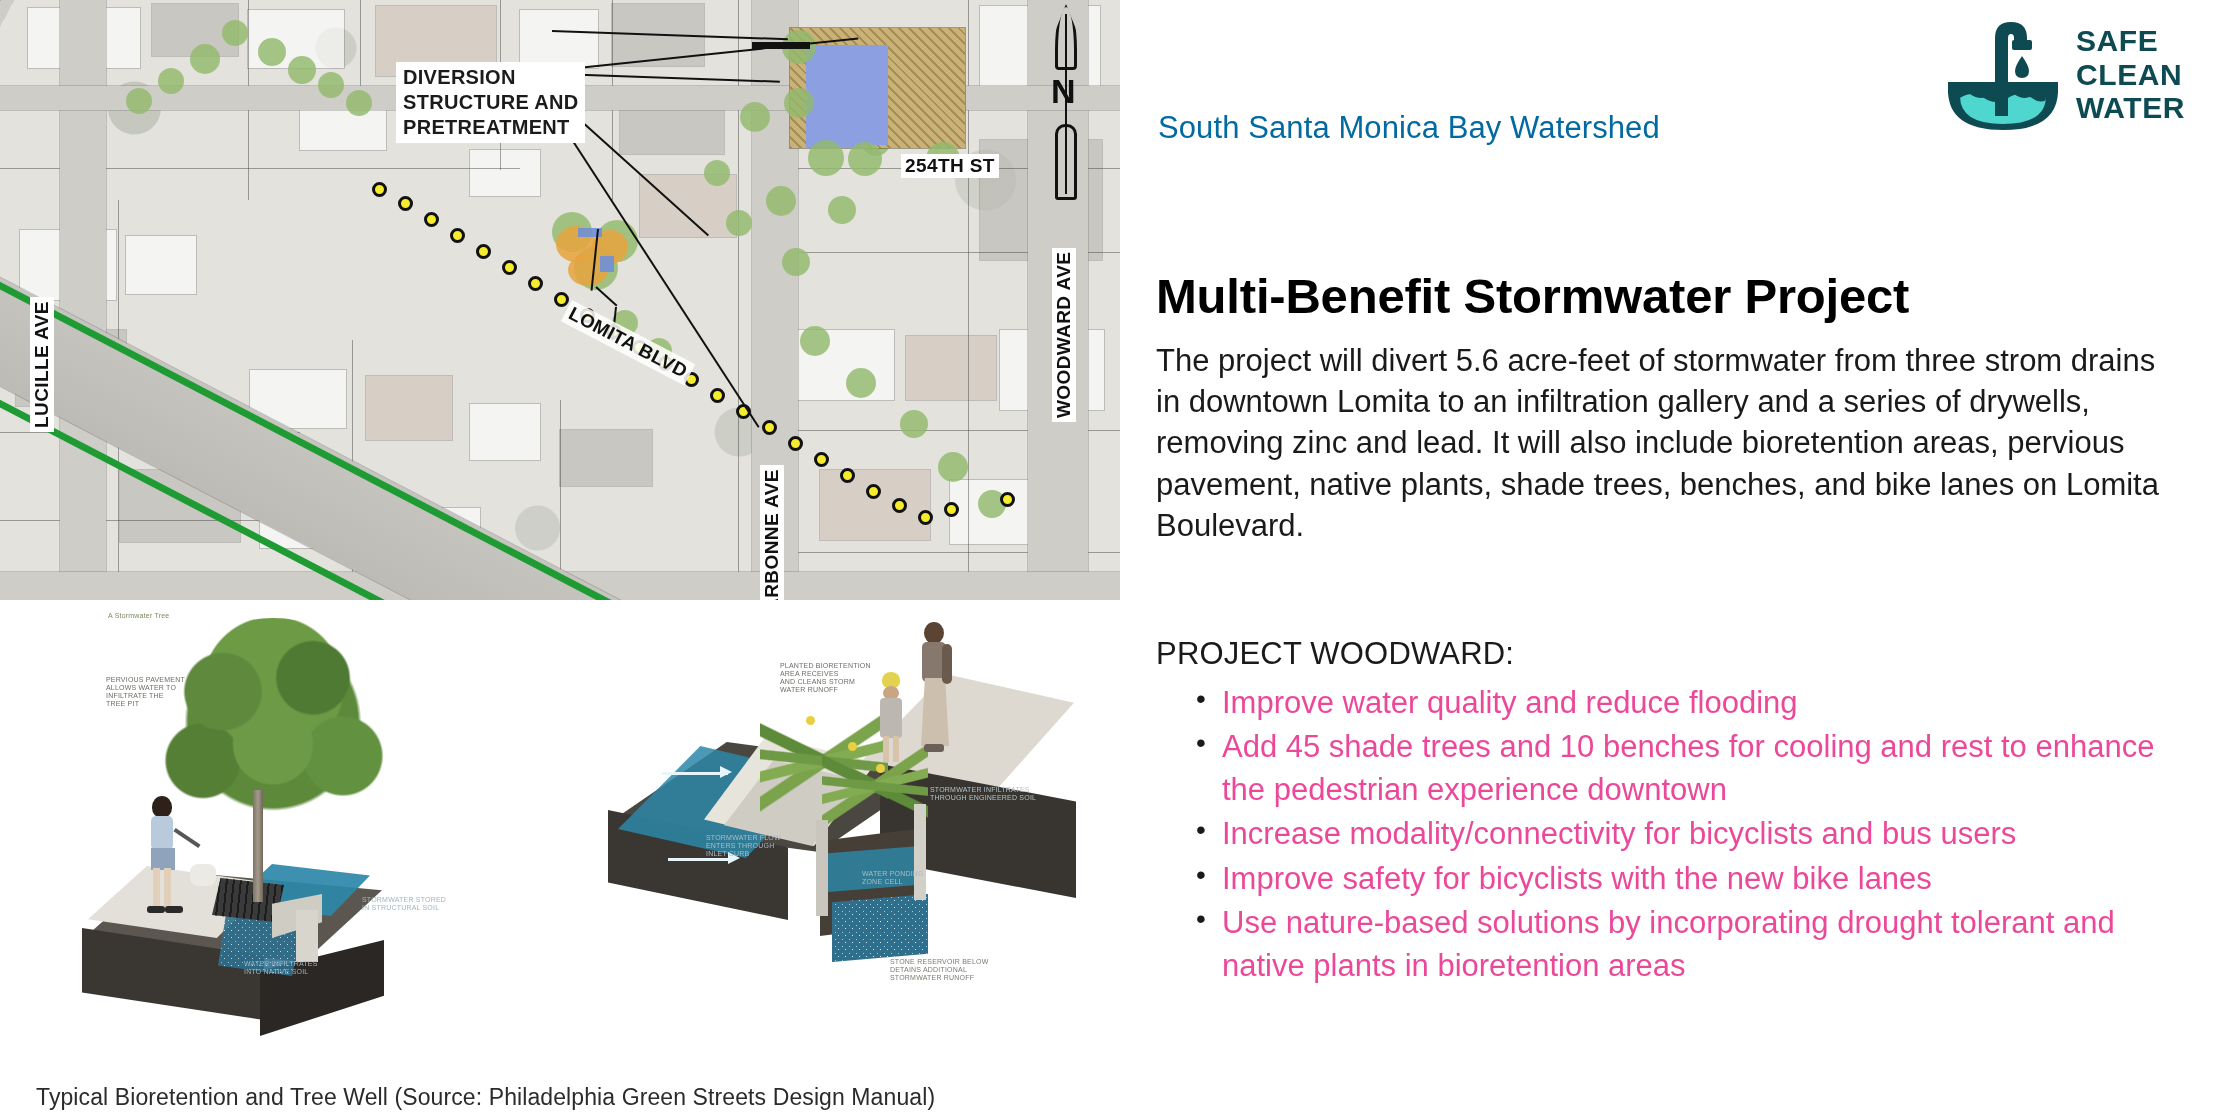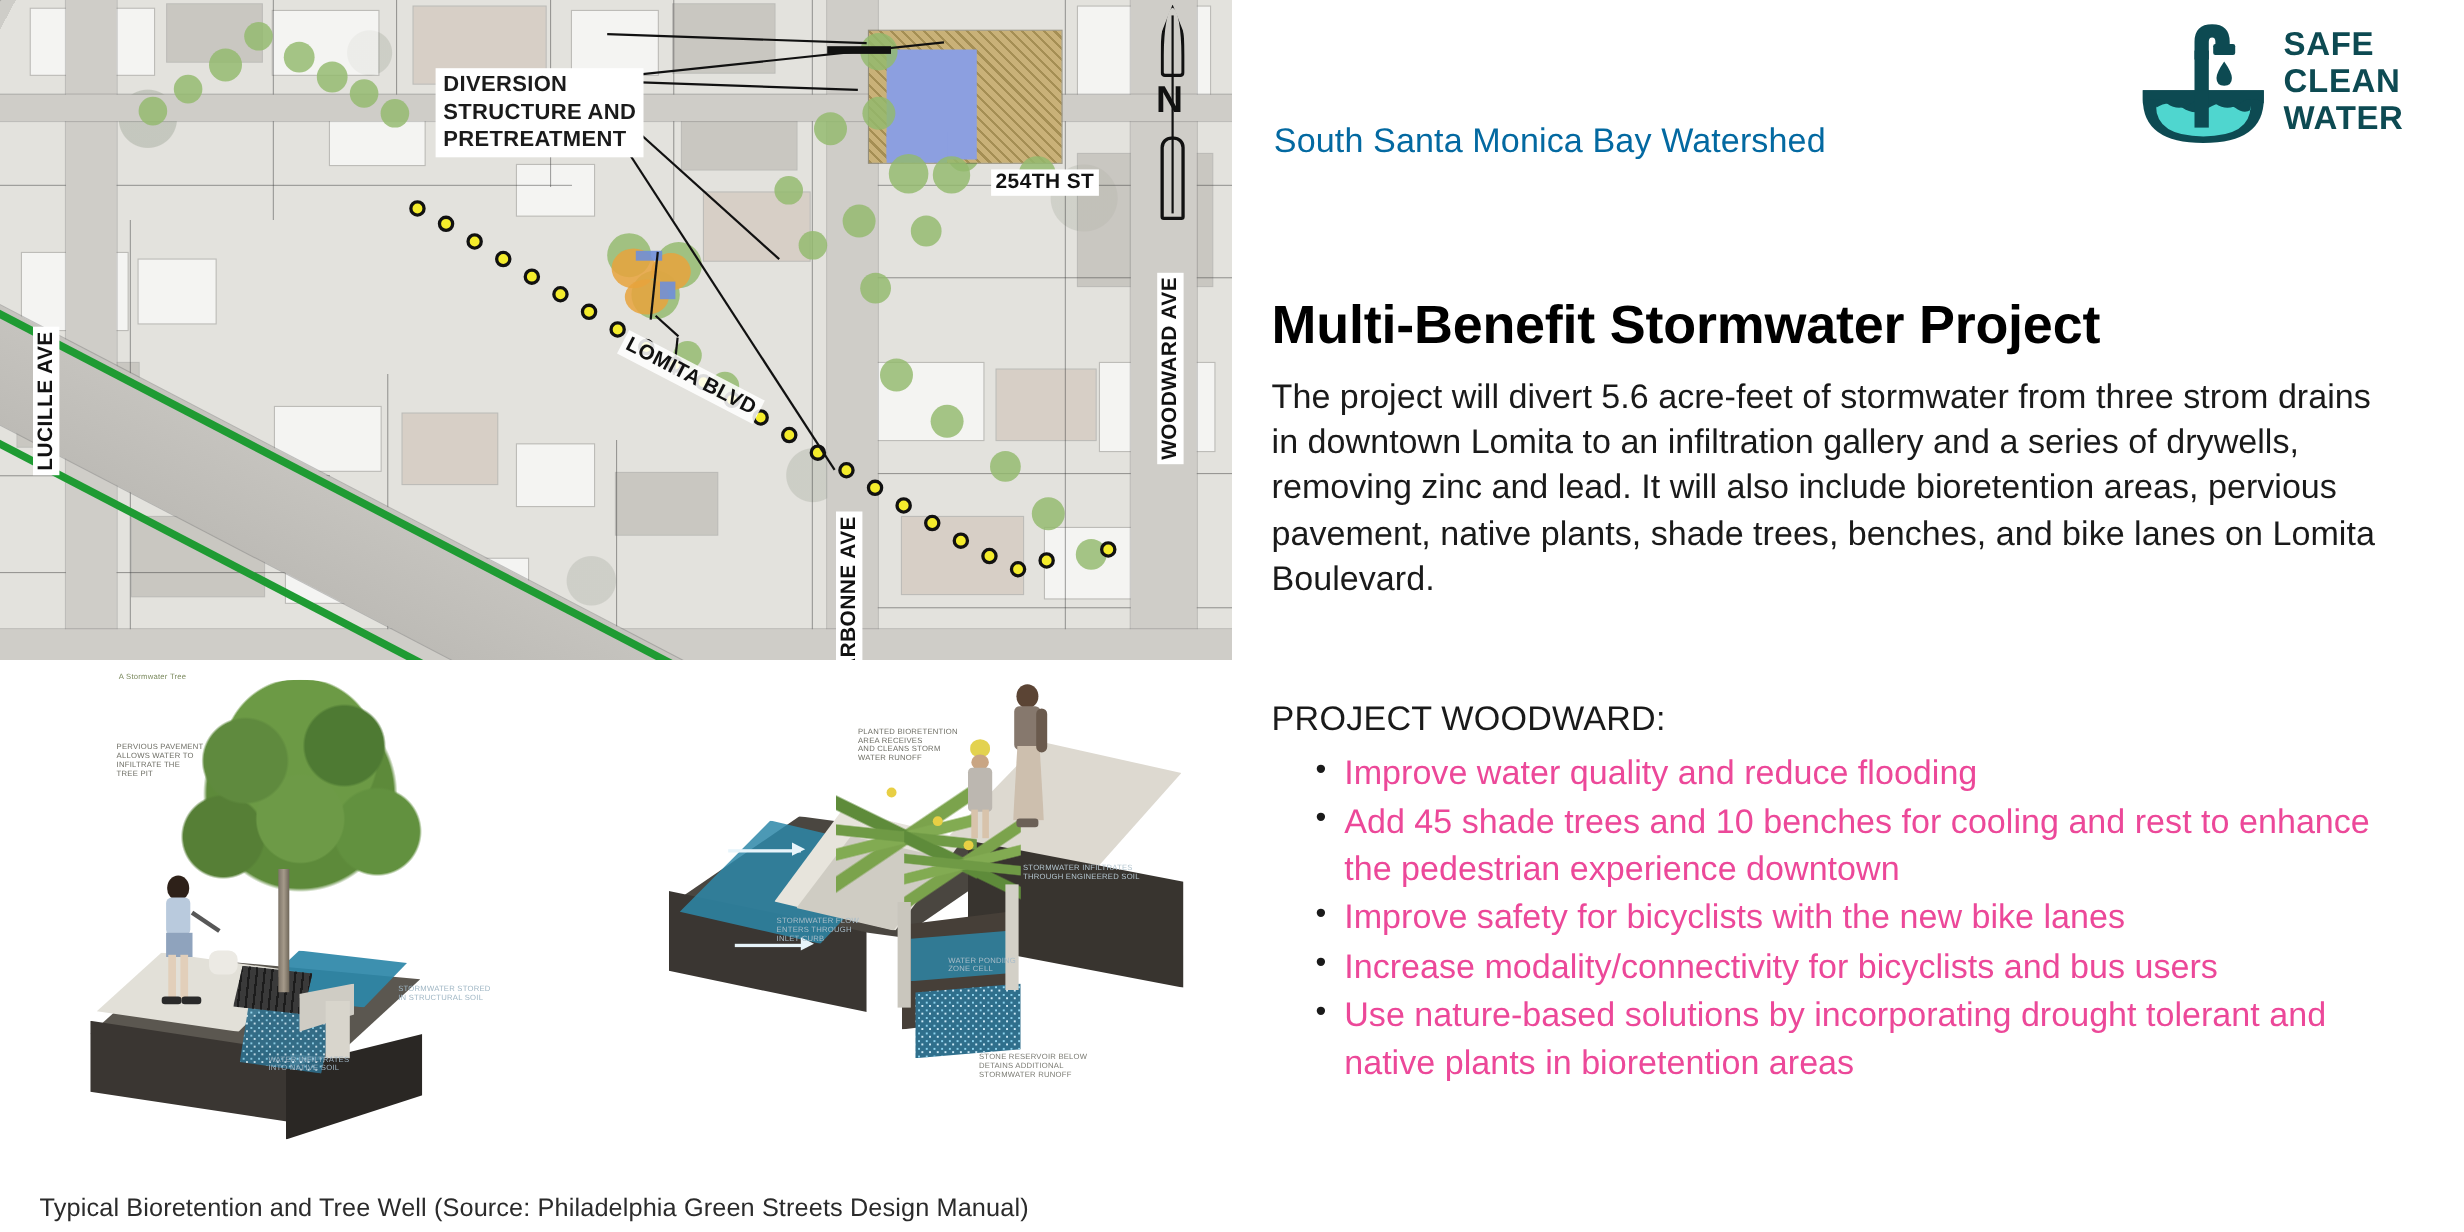"Improve safety for bicyclists with" li { order: before "Increase modality/connectivity for" -> after "Increase modality/connectivity for" }
